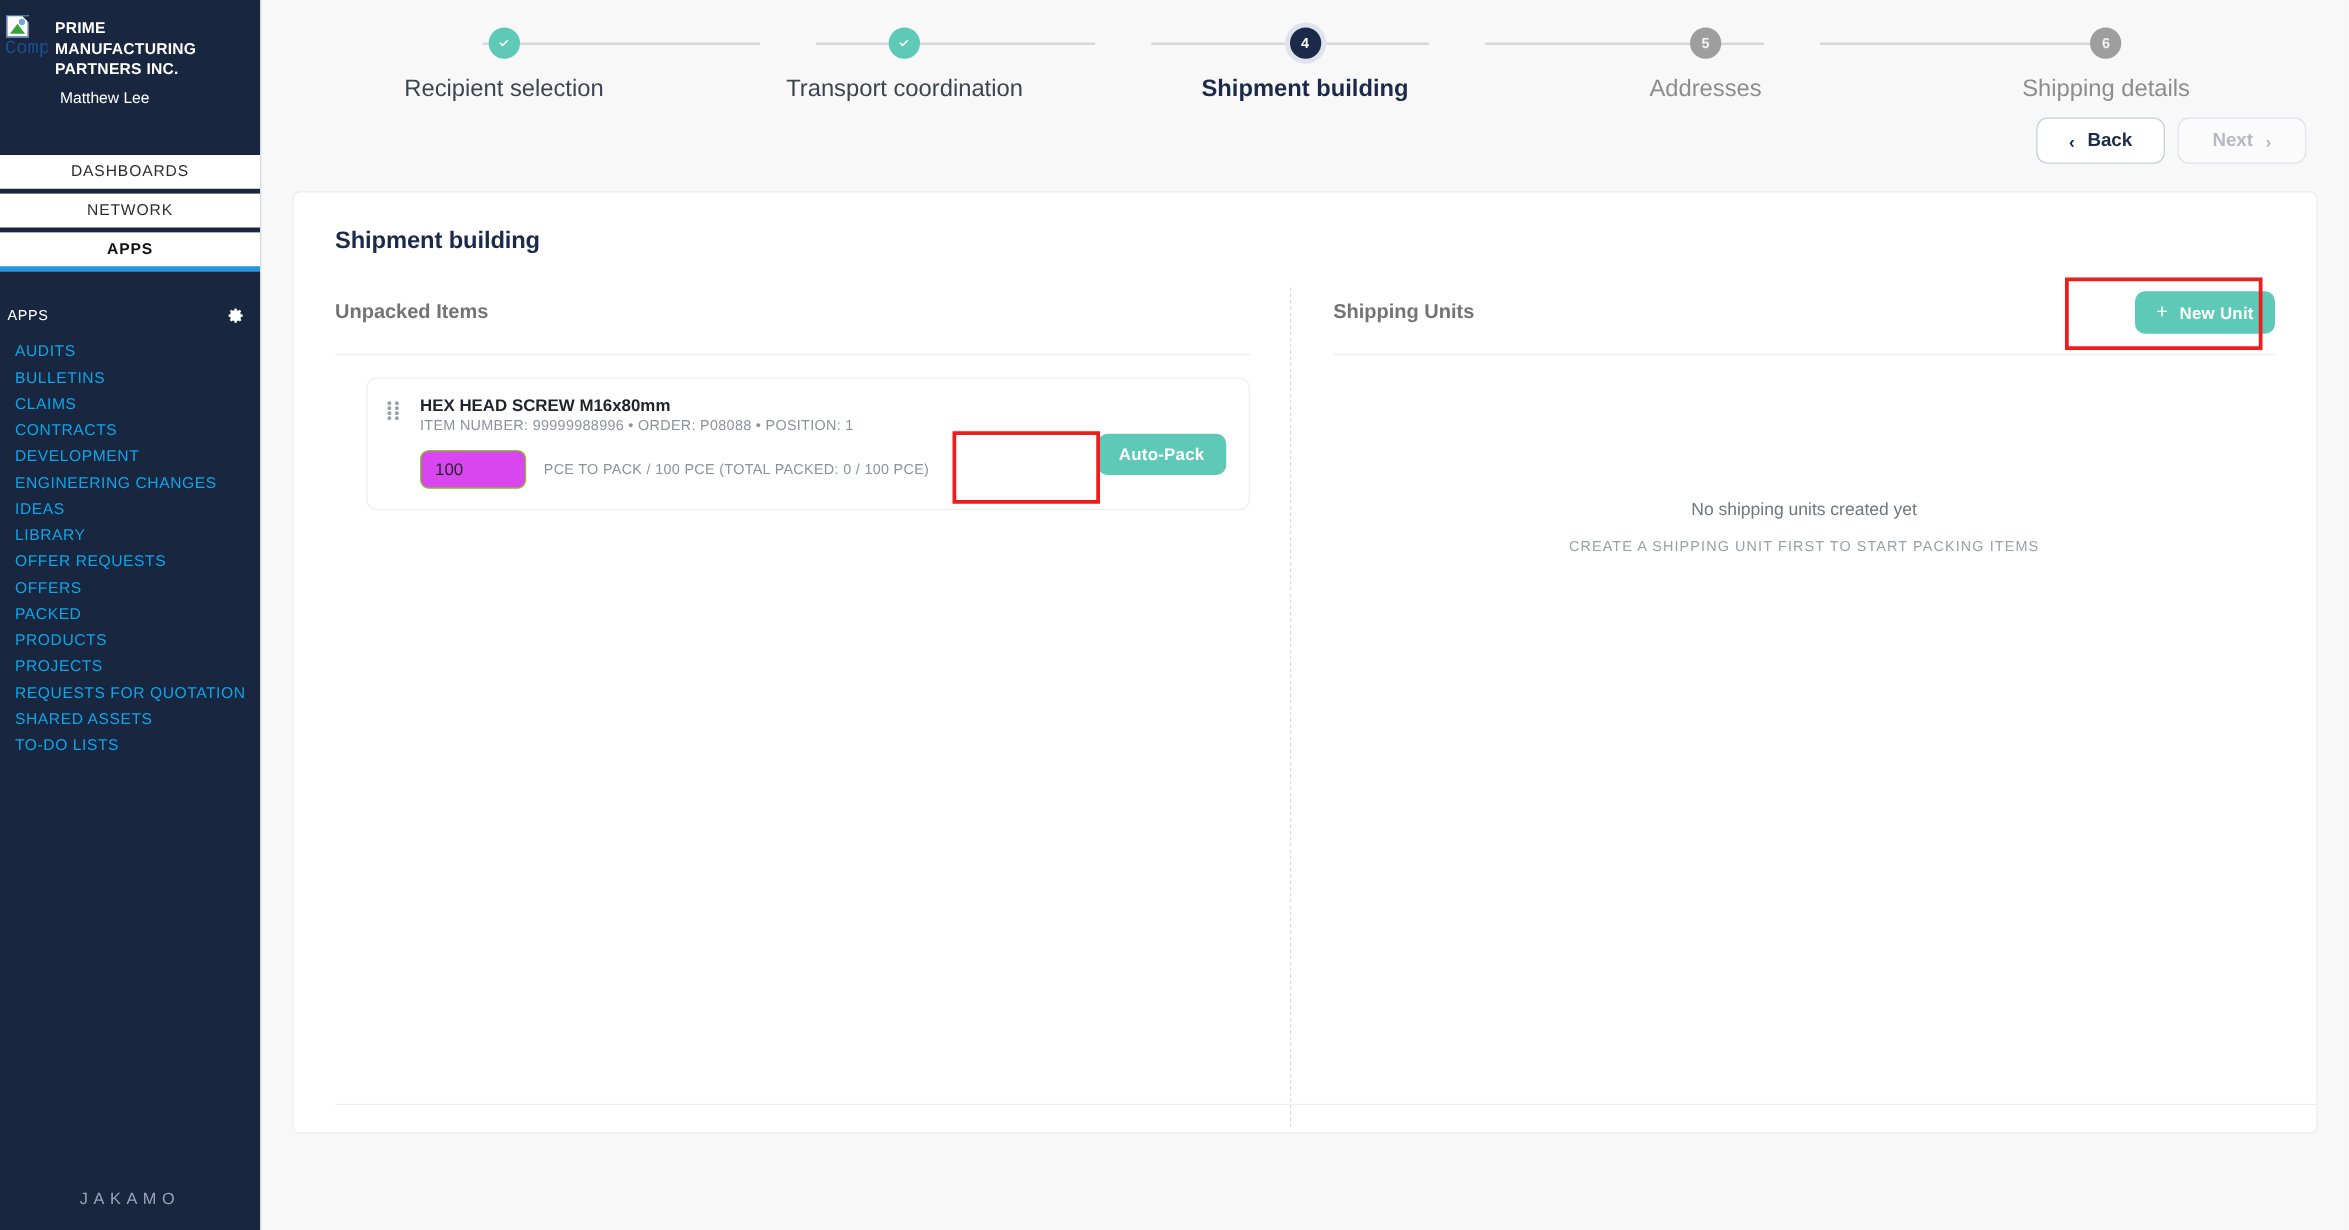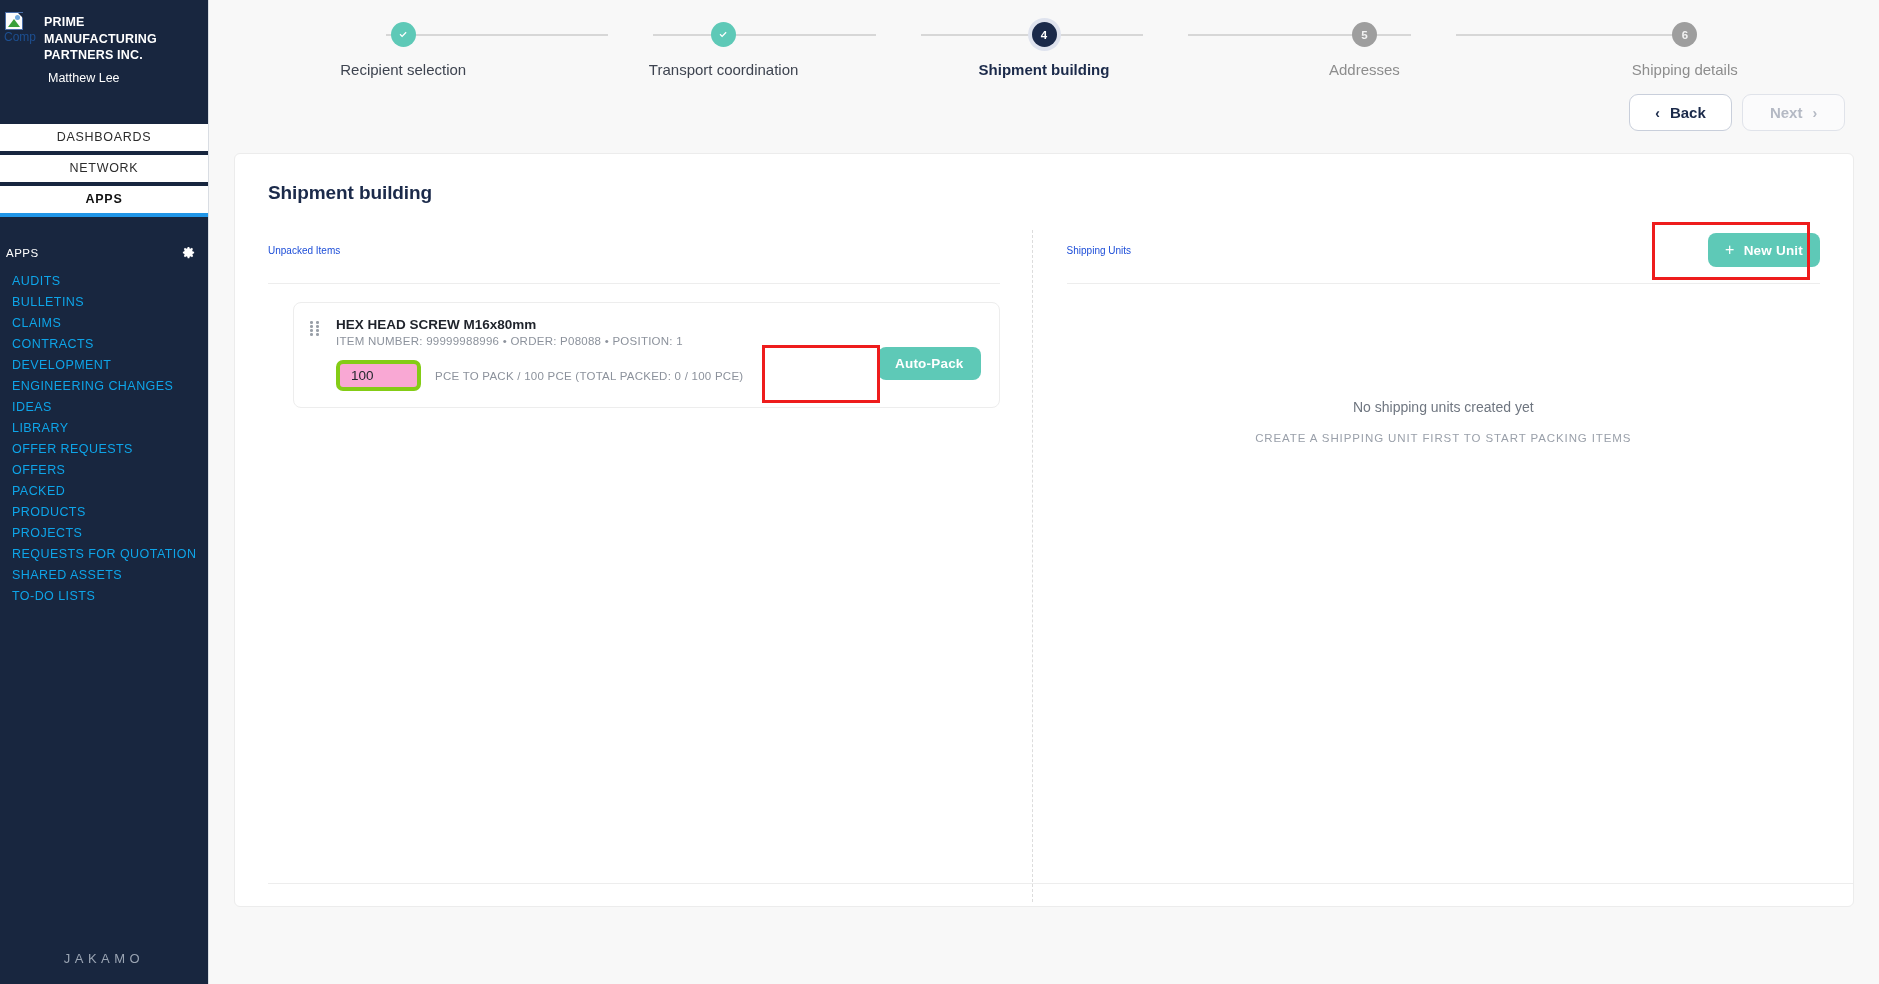"Comp" .brand-alt { font-family: none -> Liberation Mono, monospace; font-size: 12px -> 15px }
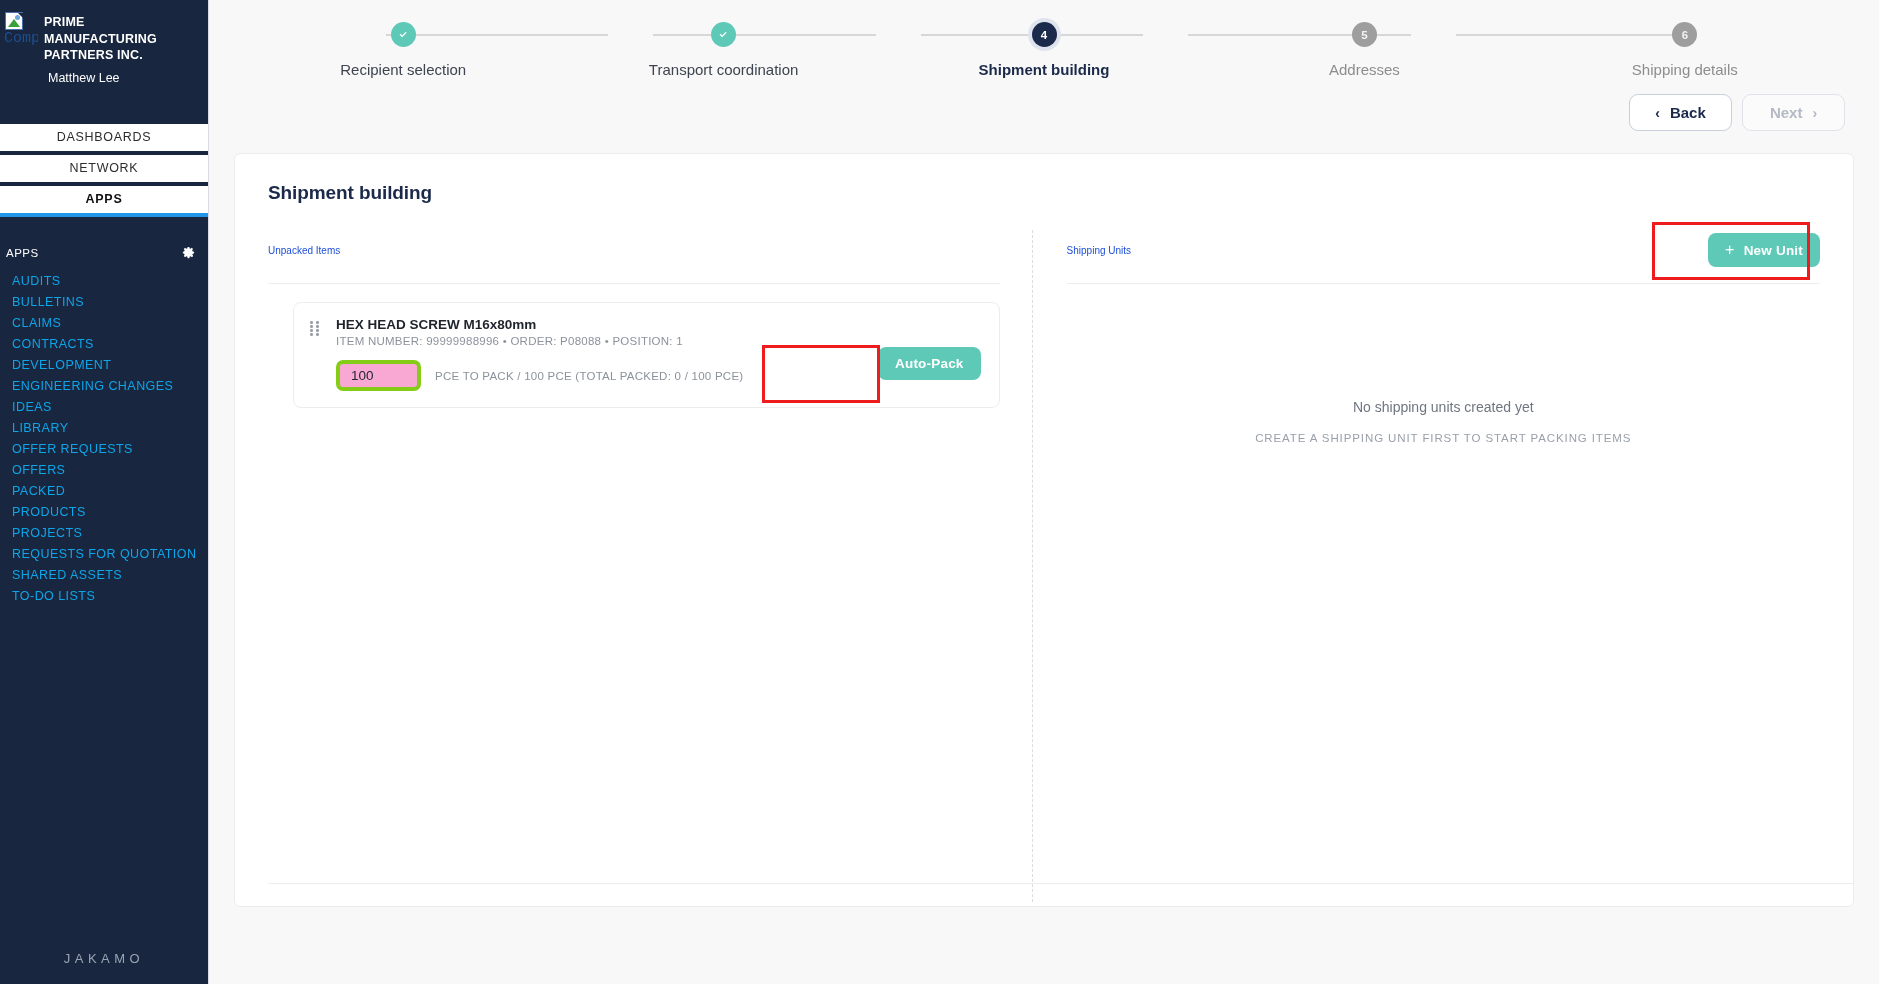"Recipient selection" .step-label { font-size: 15px -> 19px }
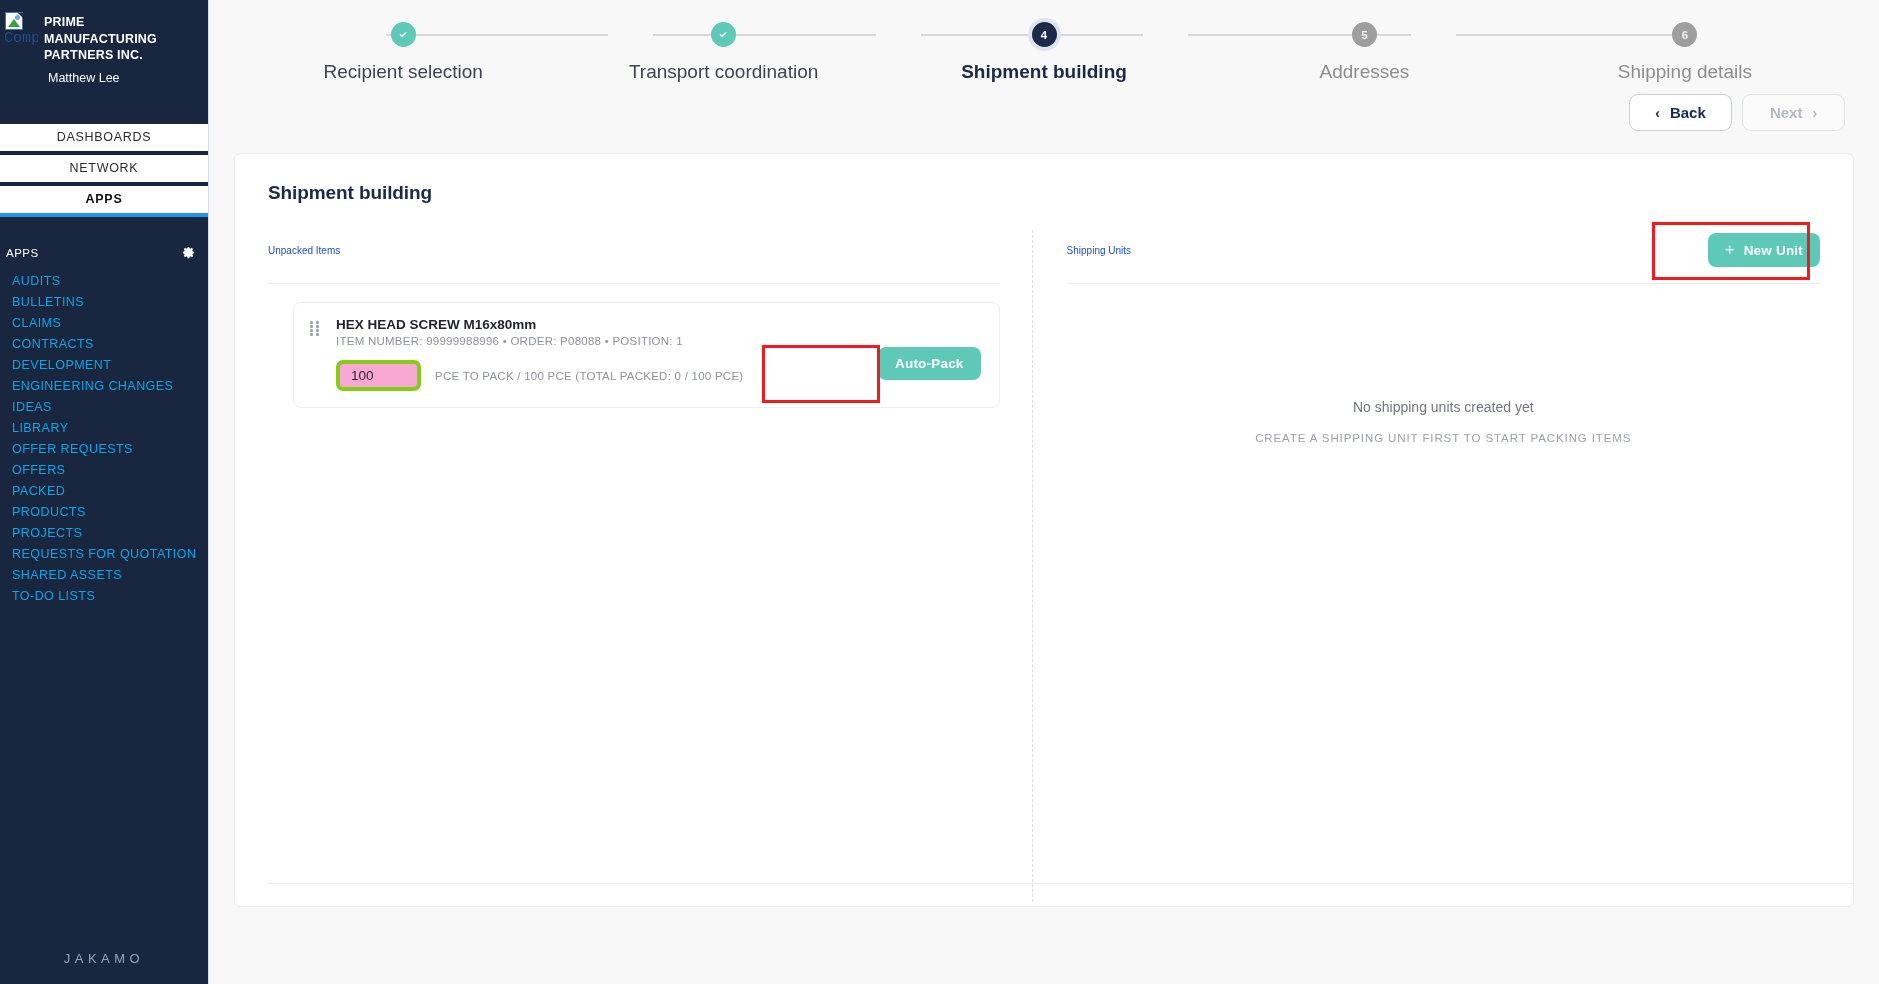"Unpacked Items" .col-head-label { color: #1d4ed8 -> #737373; font-size: 10px -> 16px; font-weight: none -> bold }
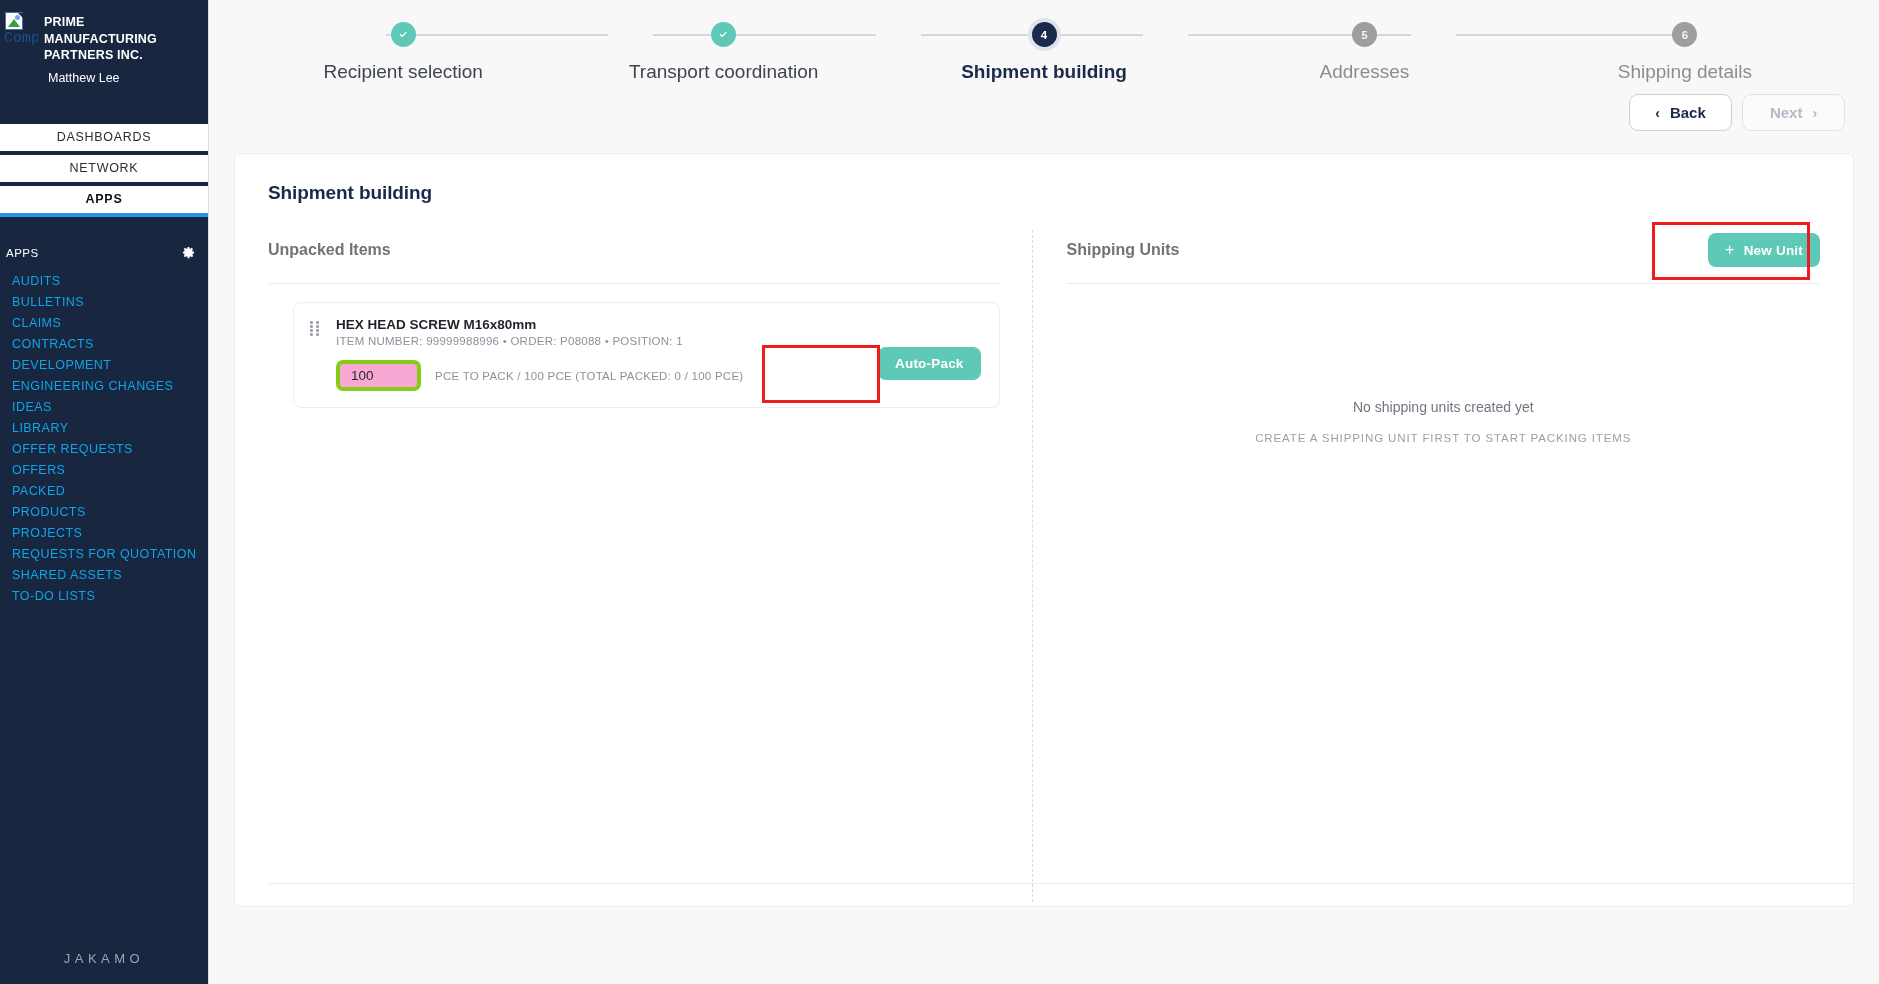"100" .qty-input { background: #f9a8d4 -> #d946ef; border: 4px solid #84cc16 -> 1px solid #84cc16 }
